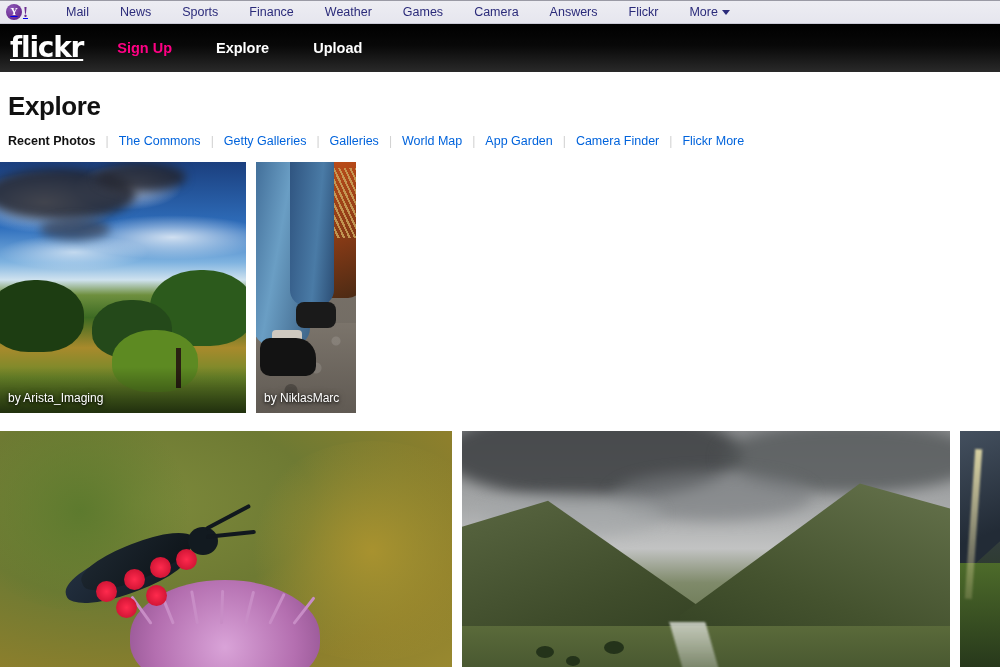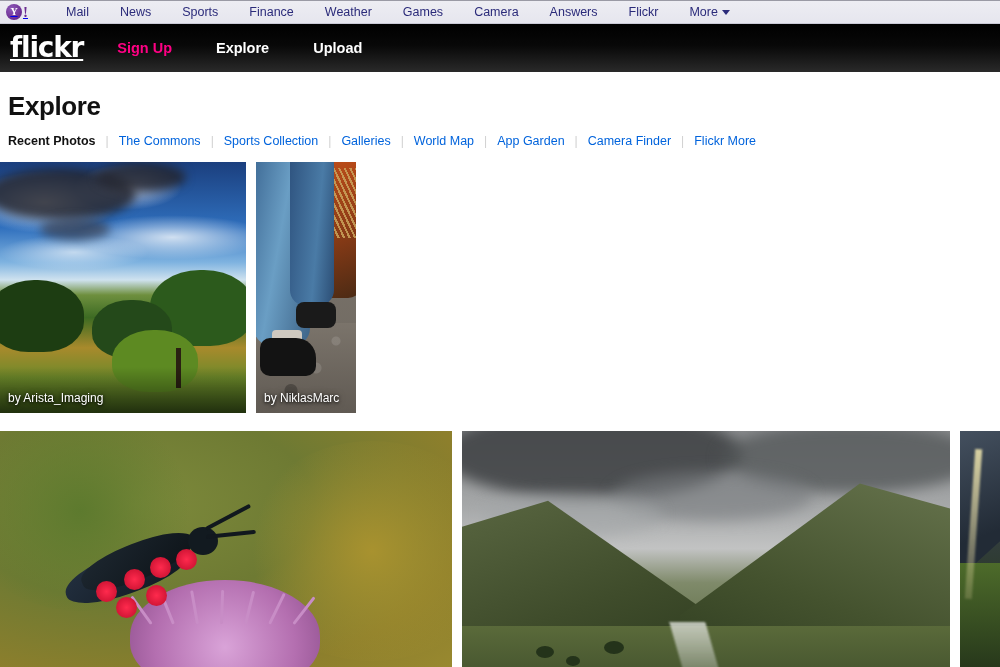"Sports Collection" a { text: Sports Collection -> Getty Galleries }
